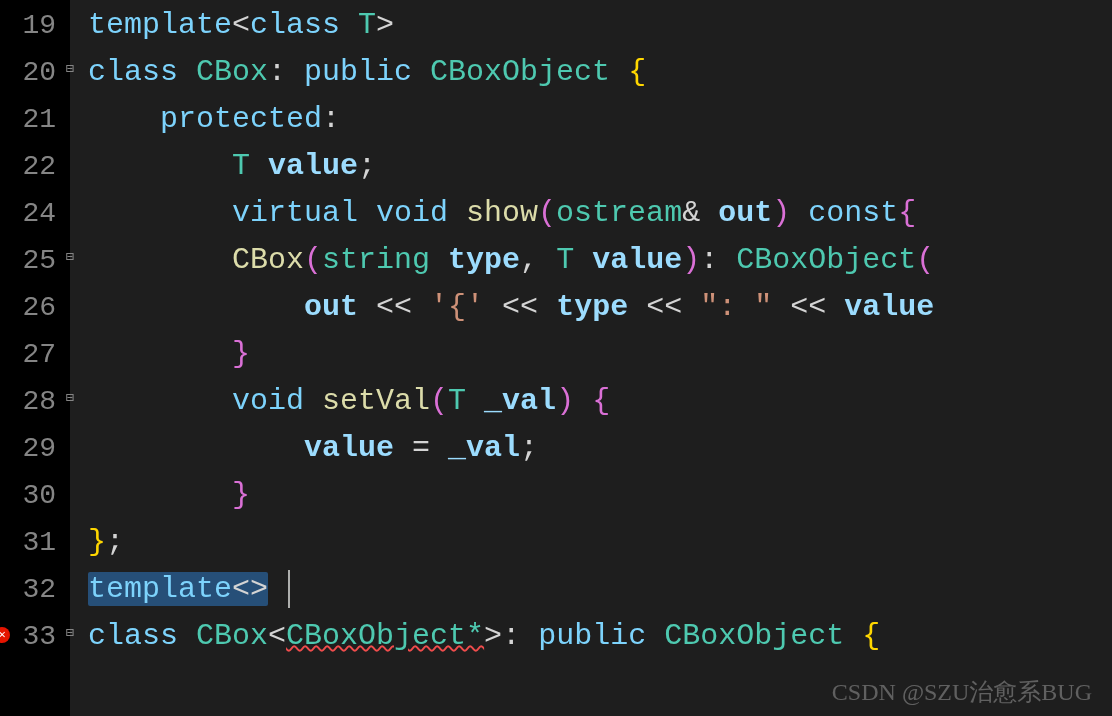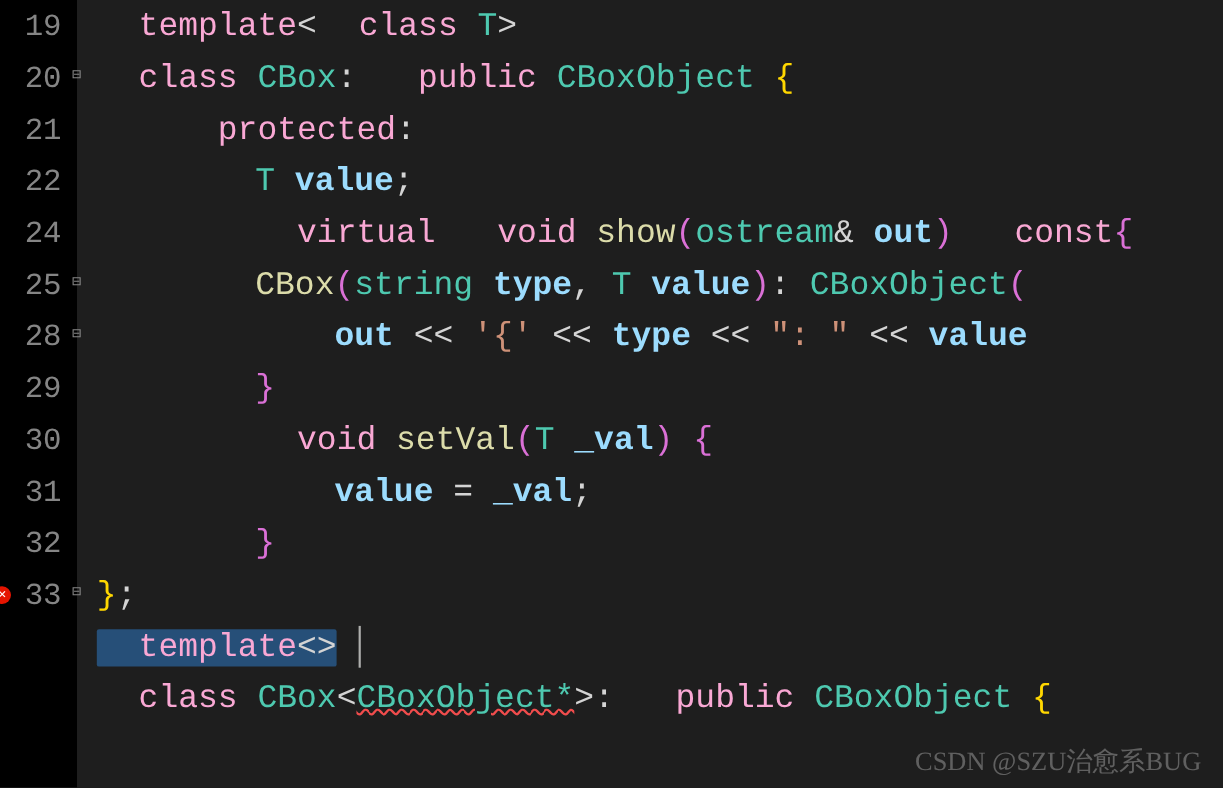"template" .kw { color: #f9a8d4 -> #7dd3fc; margin-left: 38px -> none }
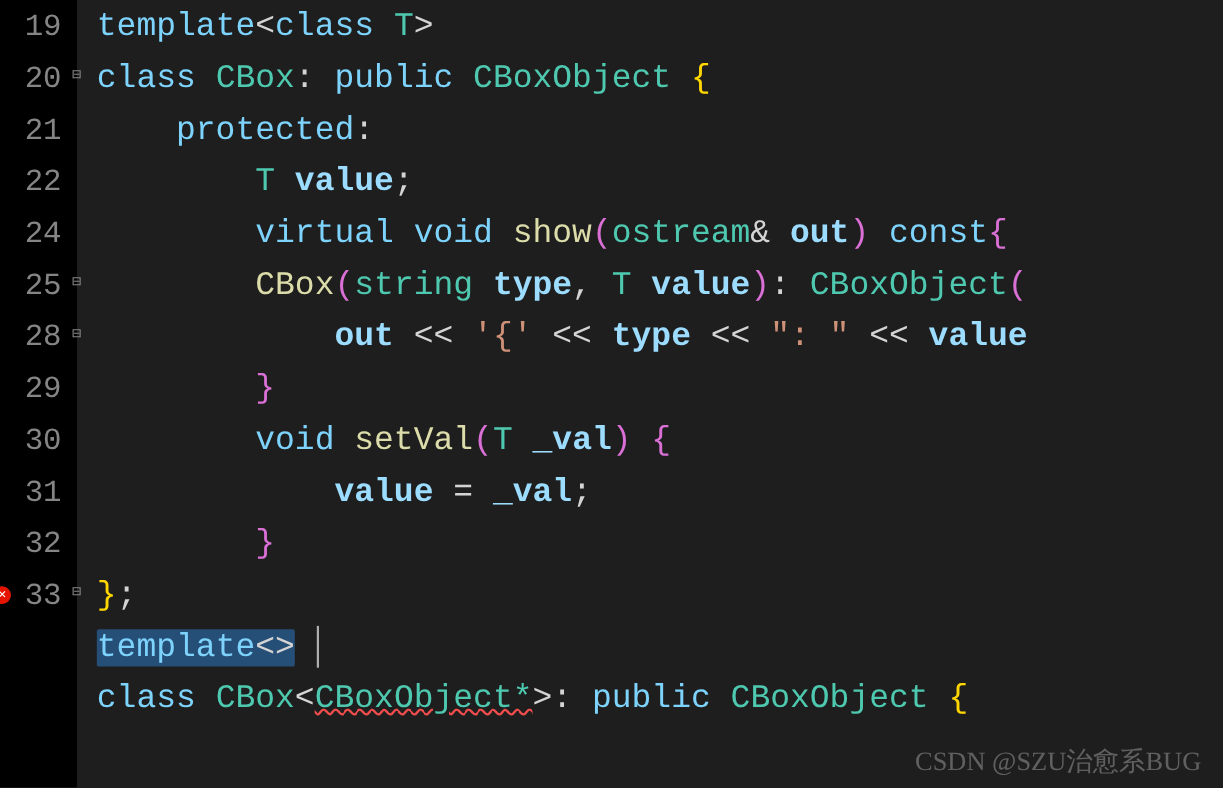"26" div.line-num { html: none -> <div>26</div> }
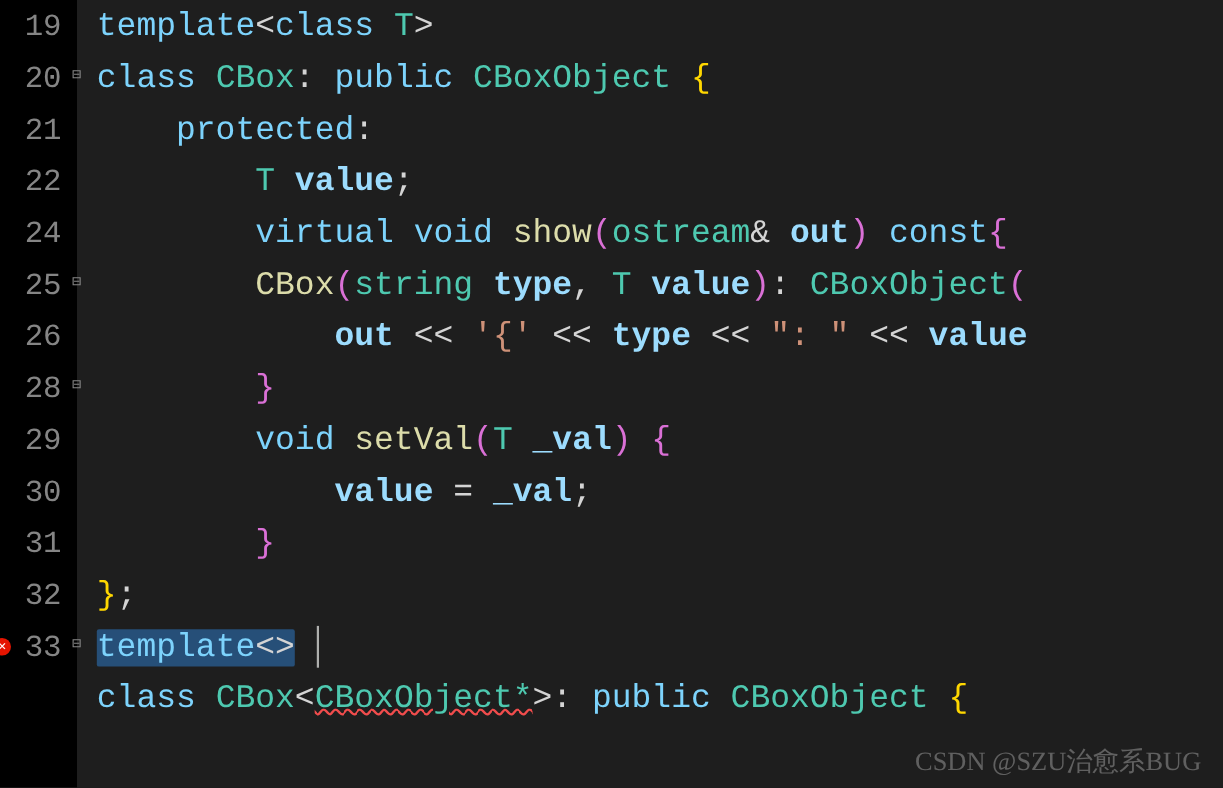"27" div.line-num { html: none -> <div>27</div> }
